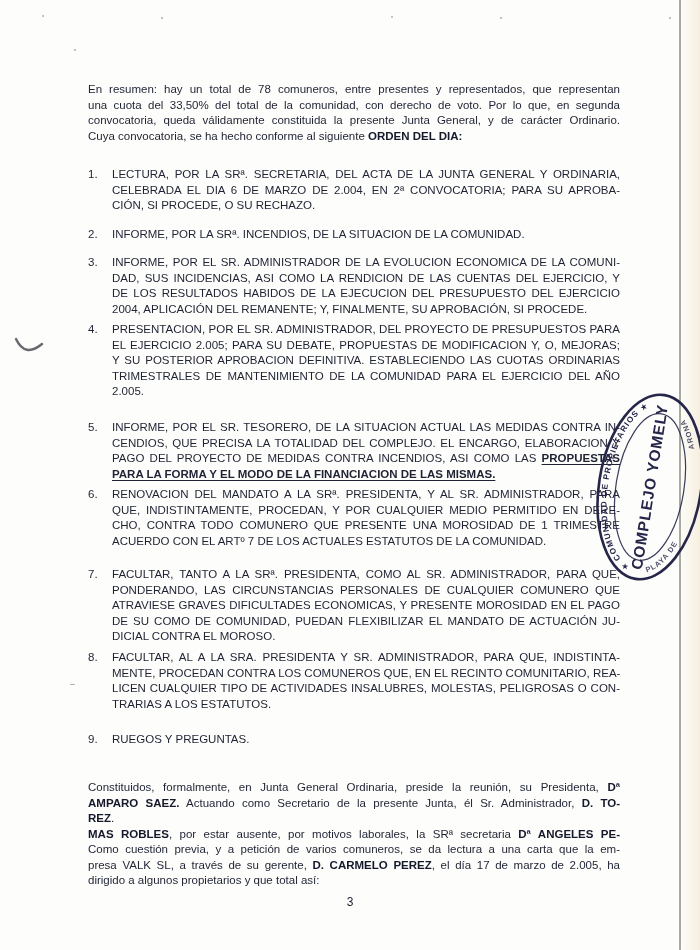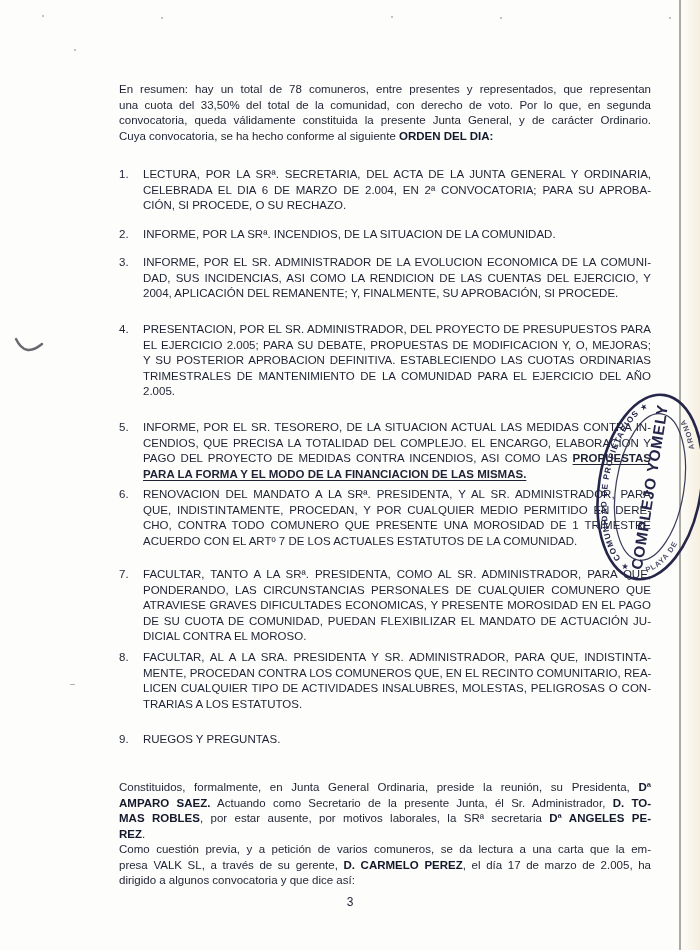"En resumen: hay un total" .blk { margin-left: 31px -> none }
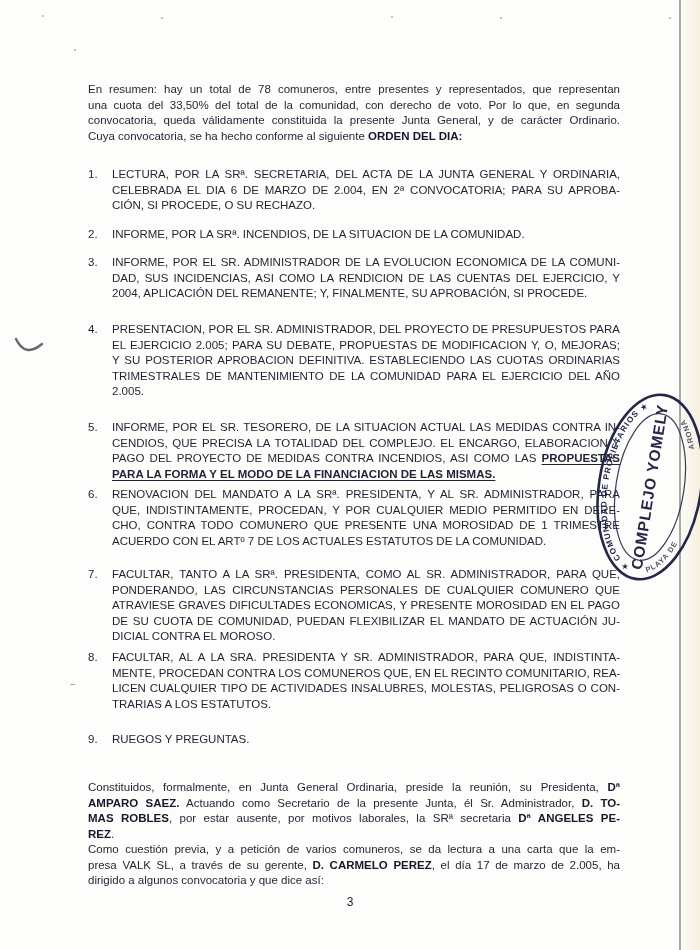"DE LOS RESULTADOS HABIDOS DE" div.jl { html: none -> <div><span>DE LOS RESULTADOS HABIDOS DE LA EJECUCION DEL PRESUPUESTO DEL EJERCICIO</span></div> }
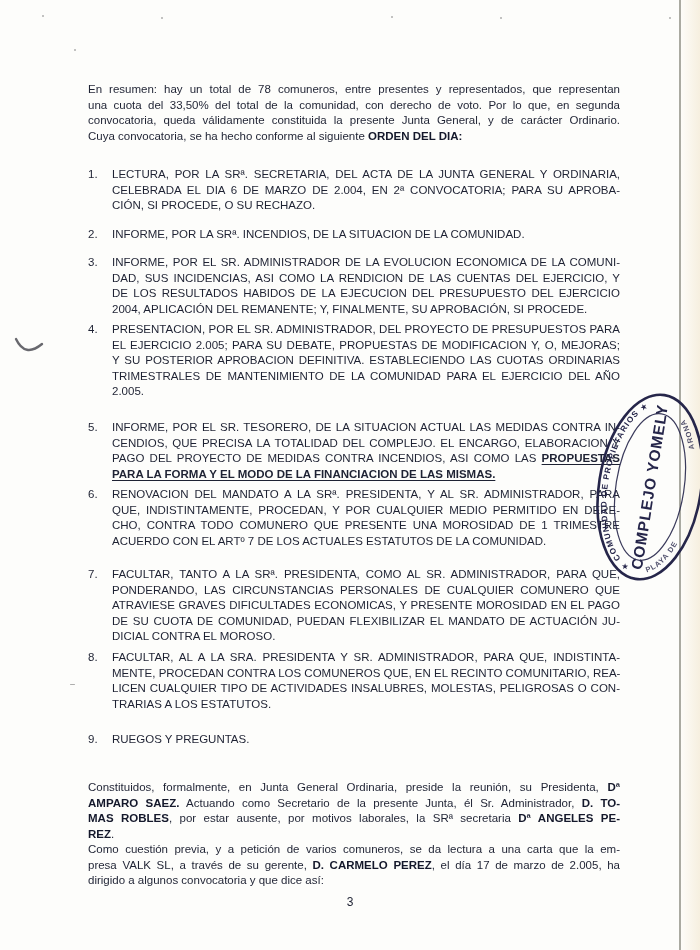"DE SU CUOTA DE COMUNIDAD," span { text: CUOTA -> COMO }
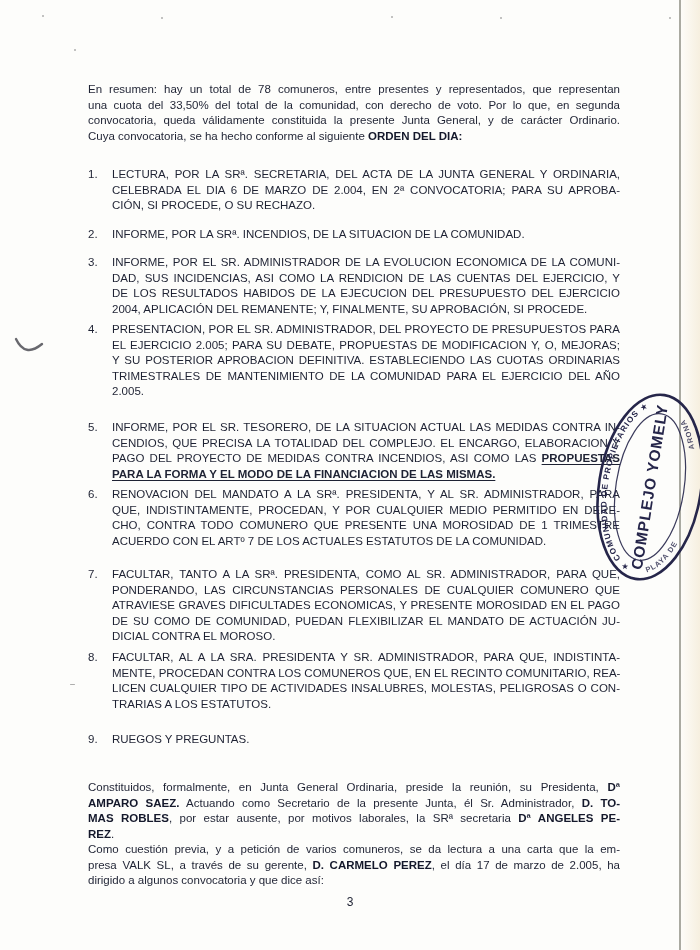"MAS ROBLES, por estar ausente," div.jl { order: before "REZ." -> after "REZ." }
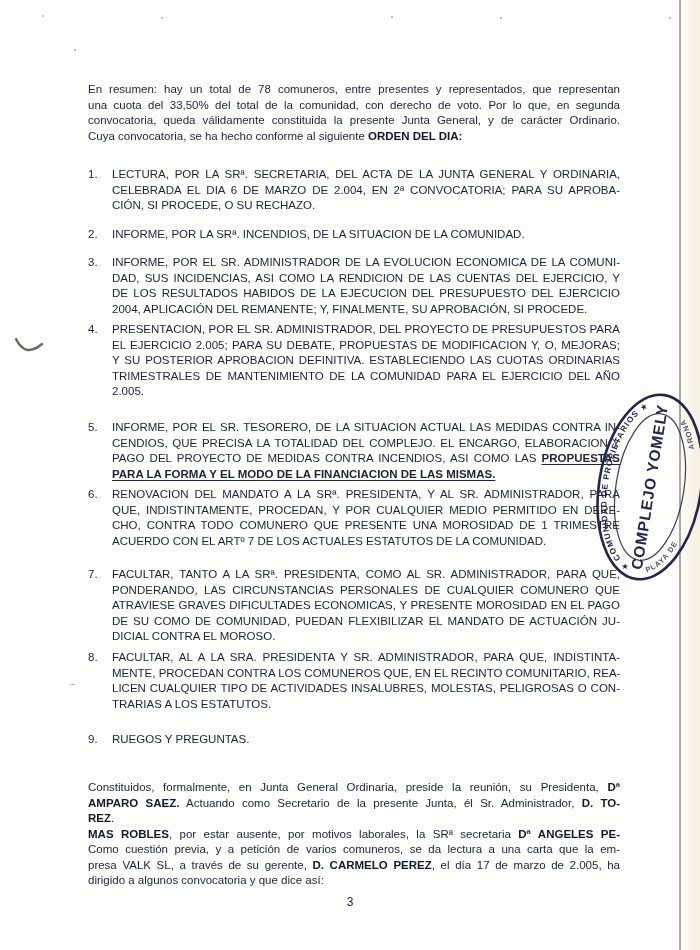"dirigido a algunos convocatoria y" span { text: convocatoria y que dice -> propietarios y que total }
